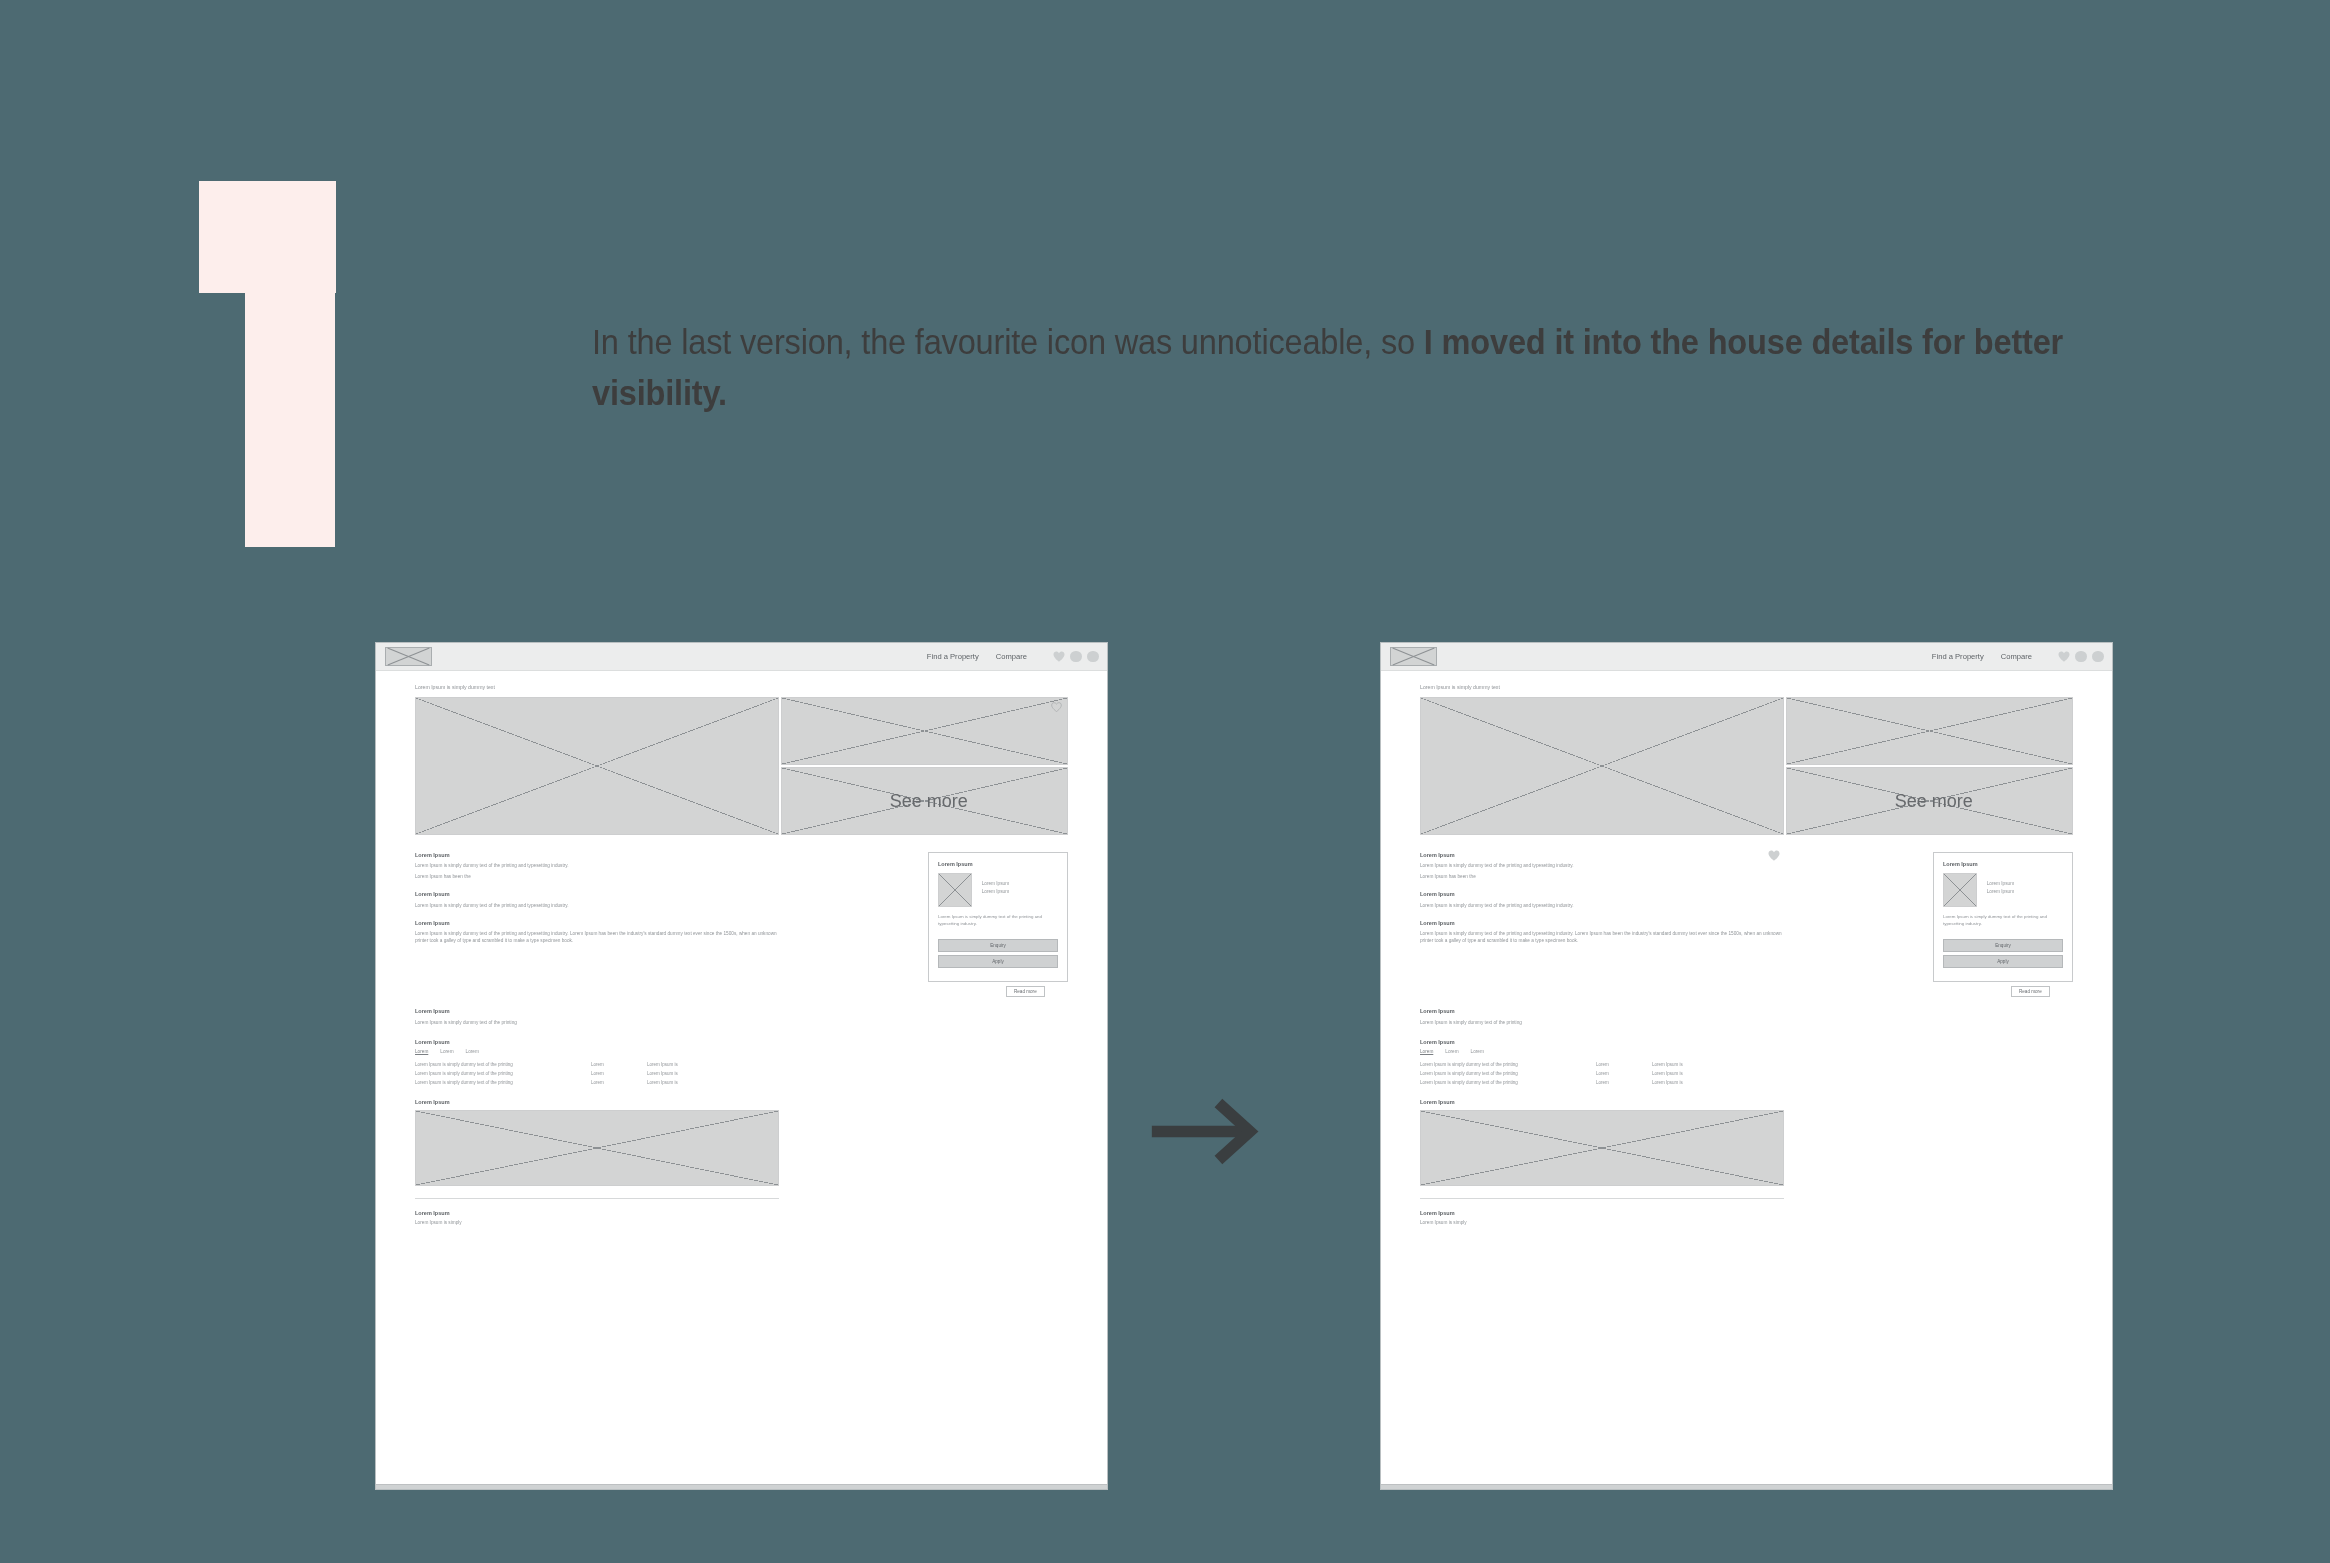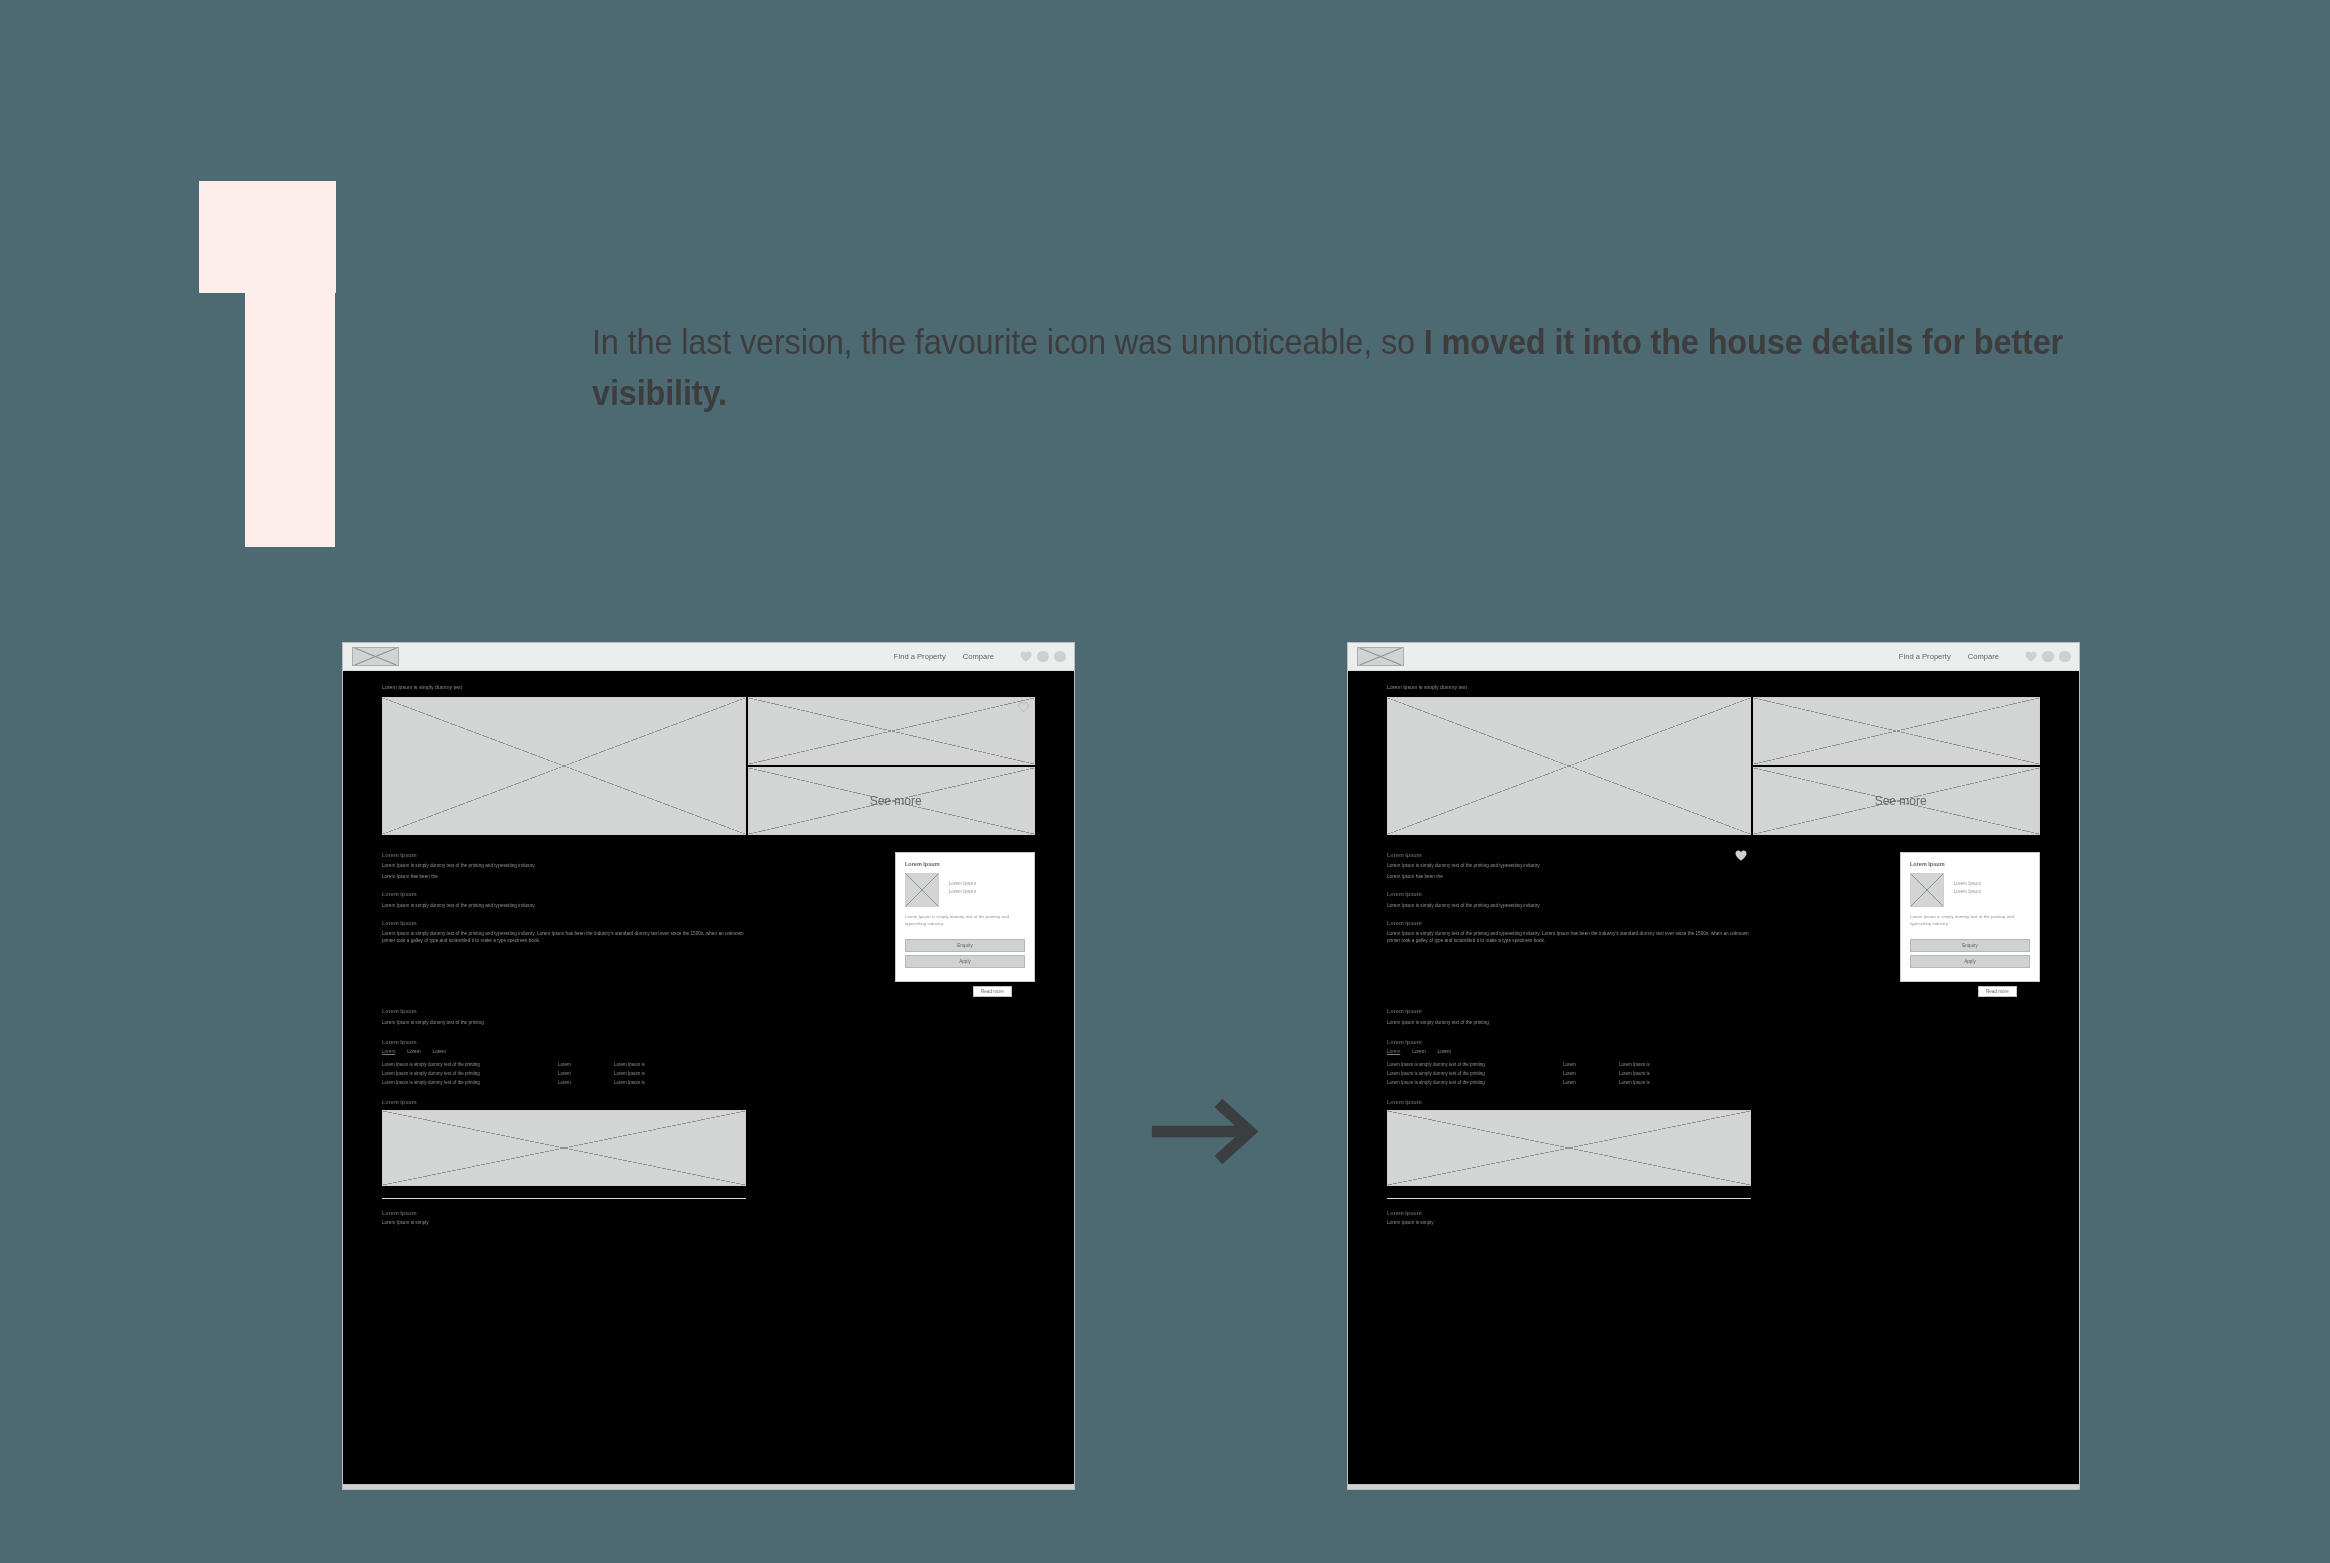"Find a Property" .wireframe { background: #000000 -> #ffffff; margin-left: none -> 33px }
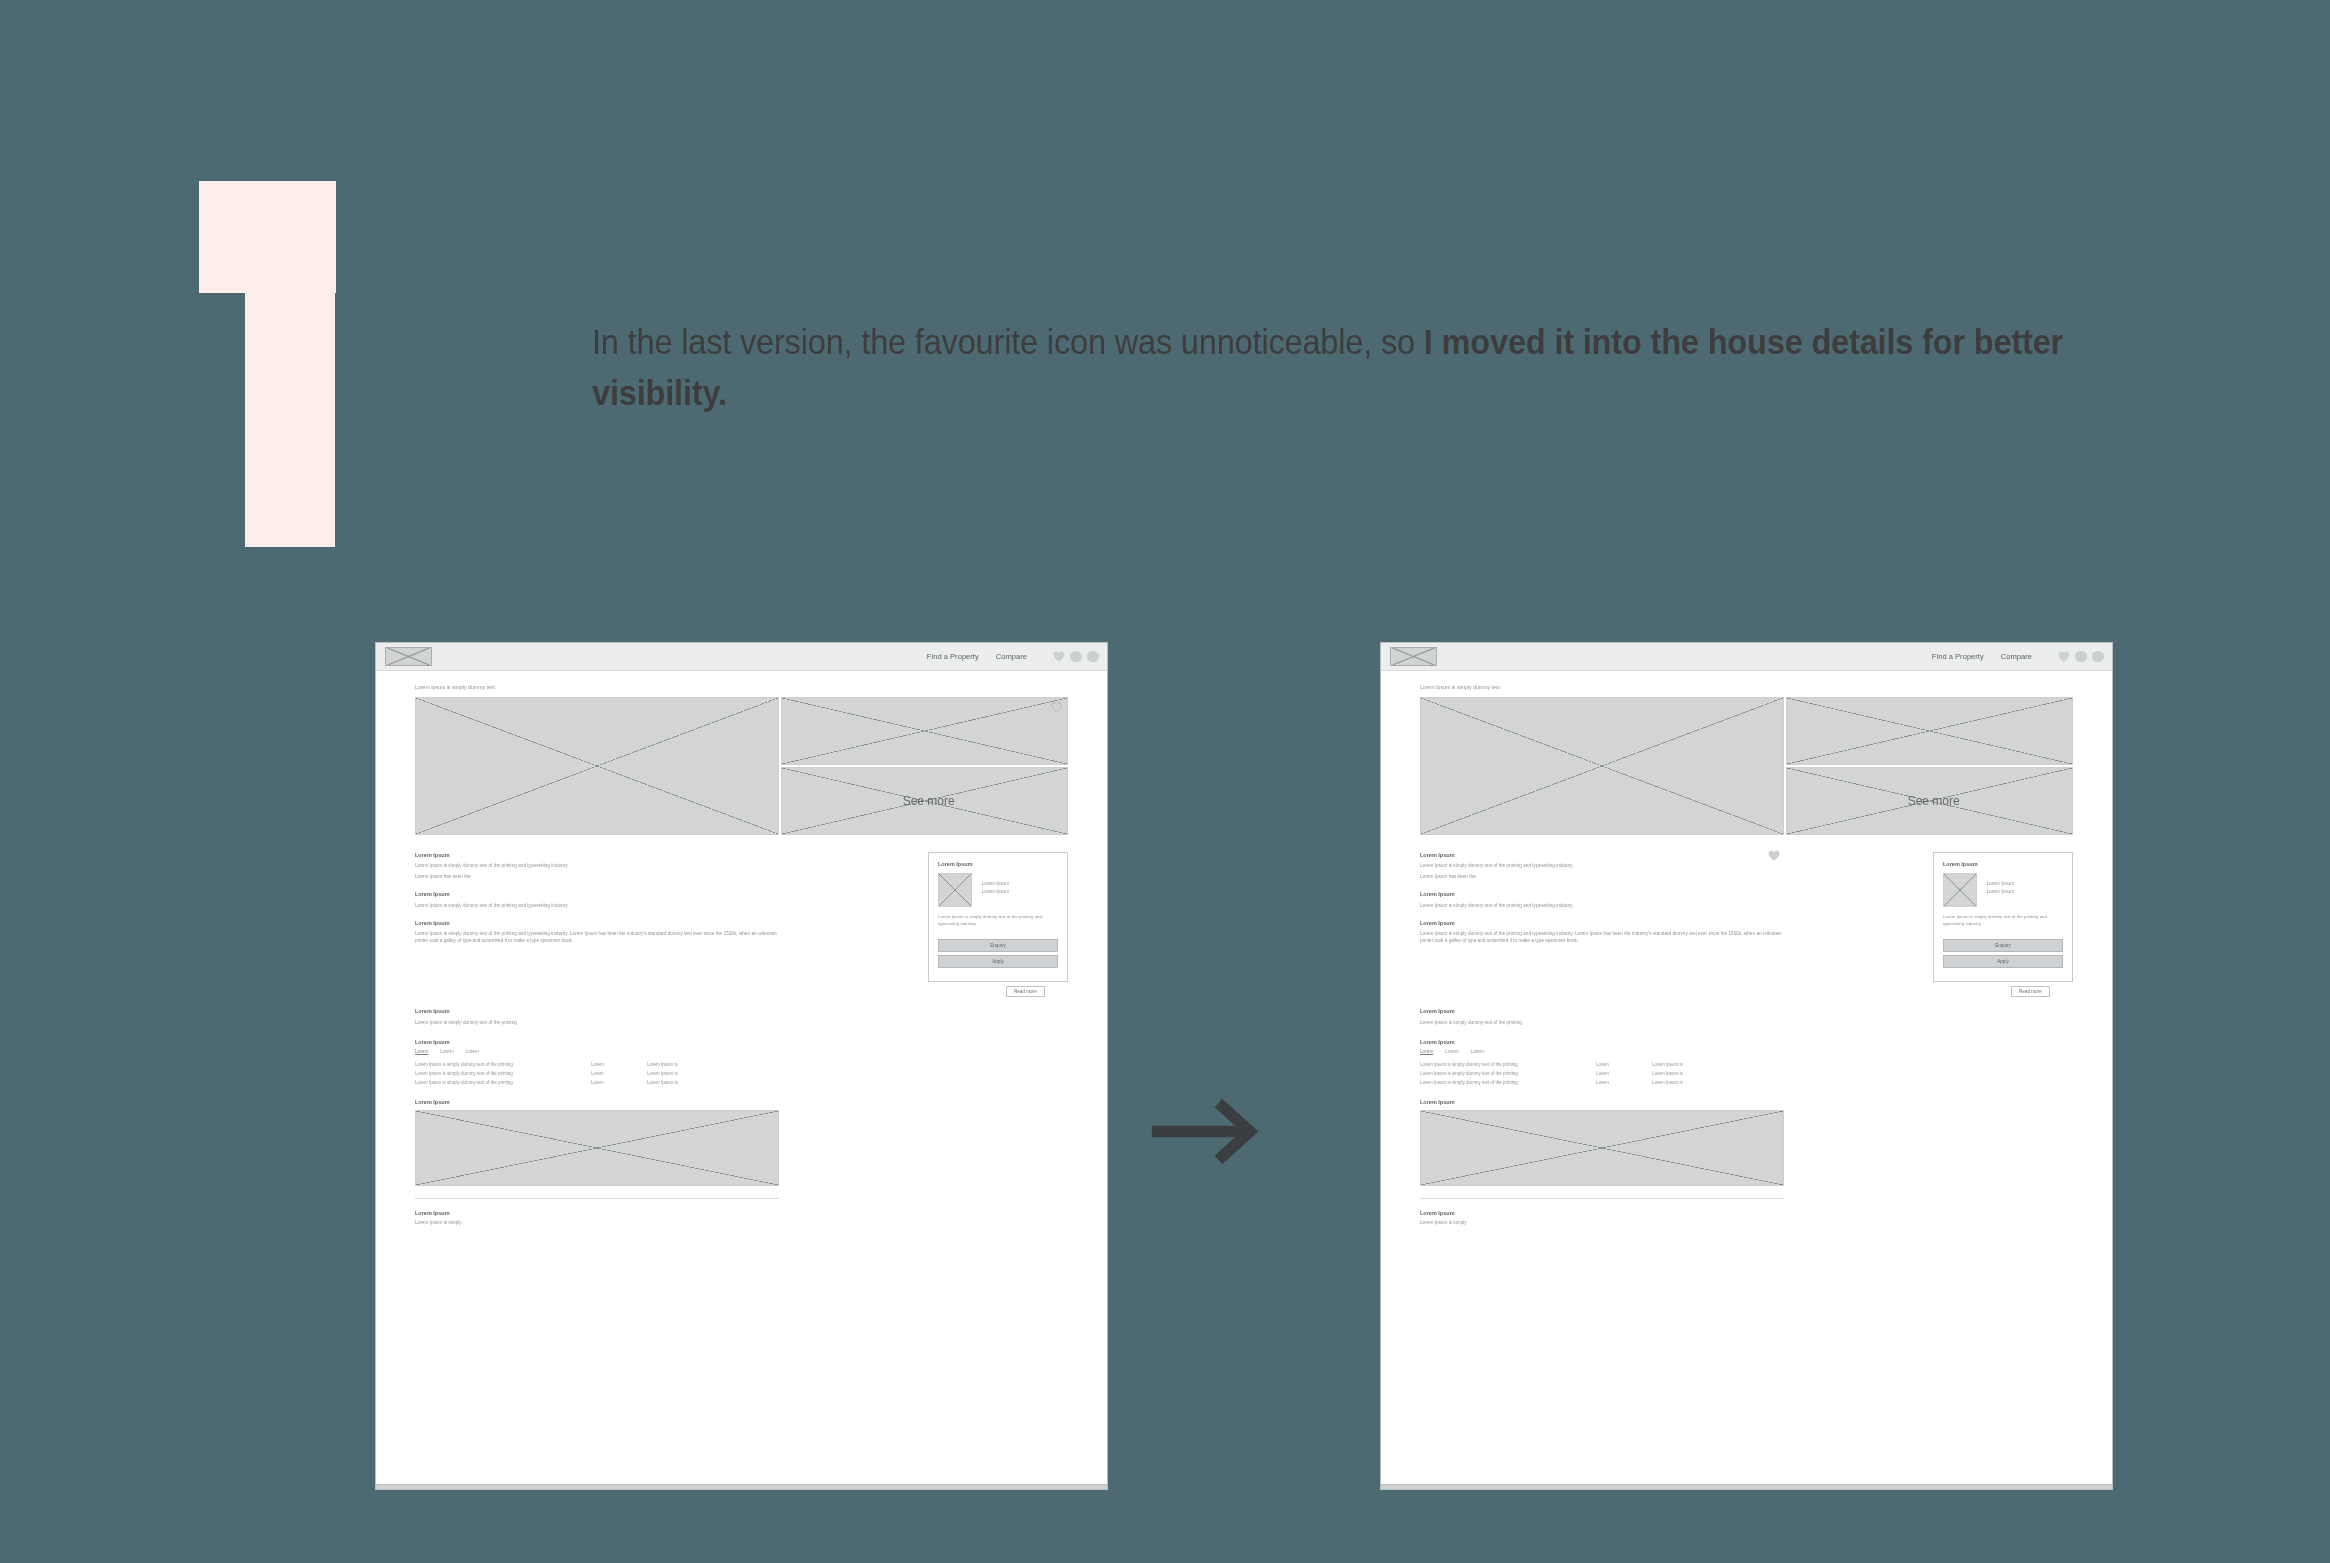"See more" .see-more-label { font-size: 12px -> 18px }
